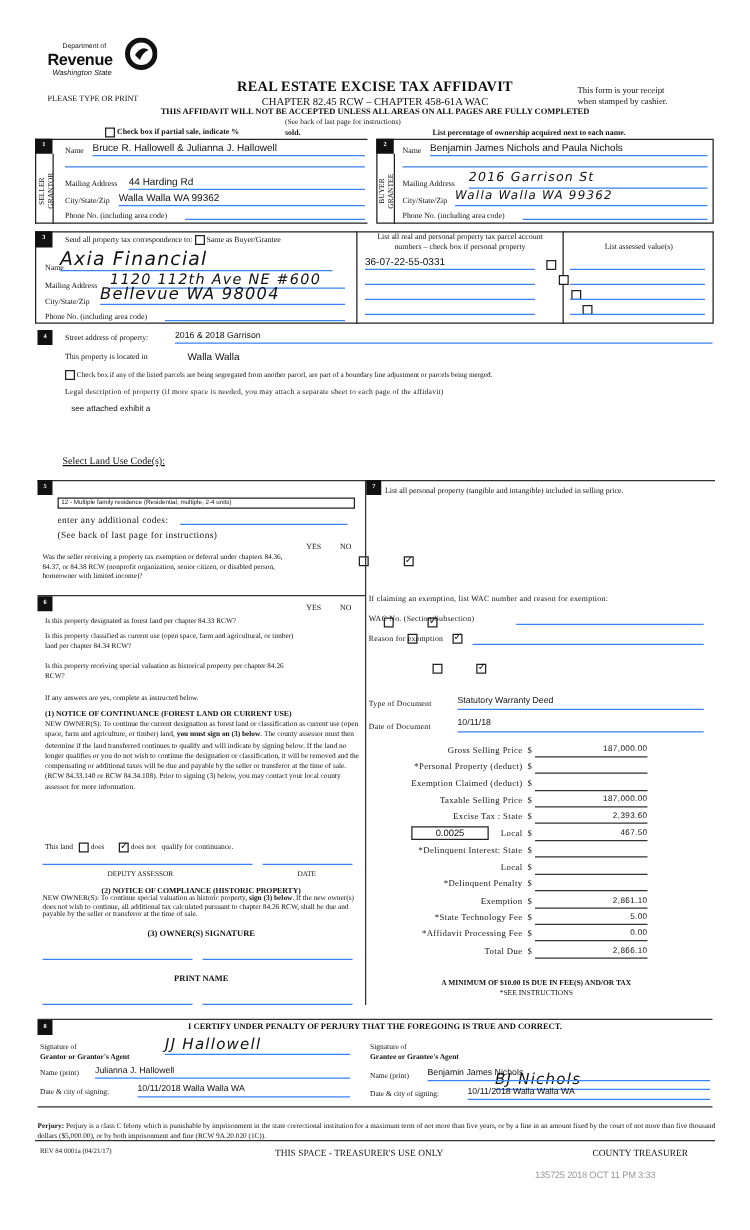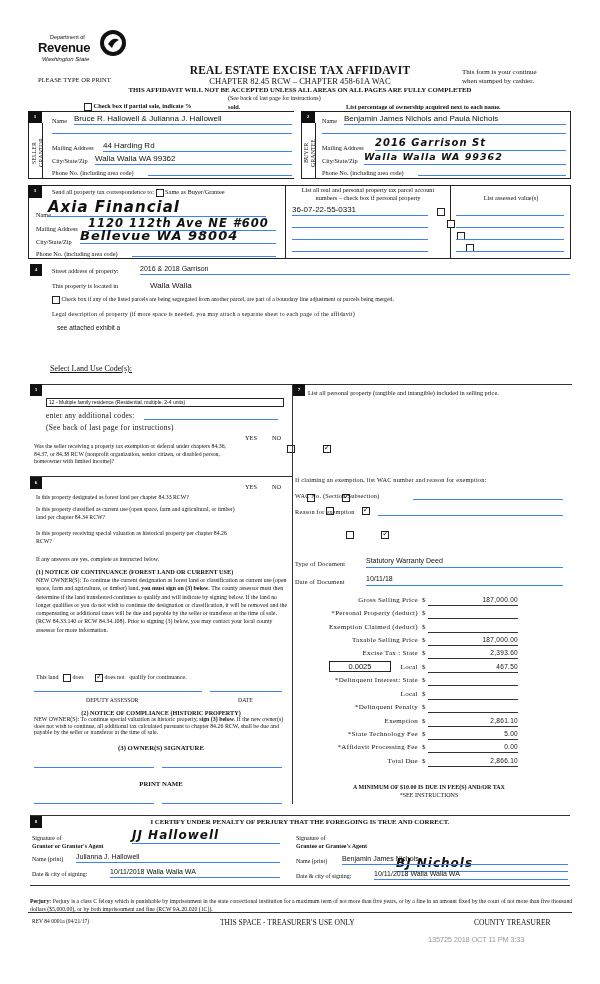"This form is your continue" div.abs { text: continue -> receipt }
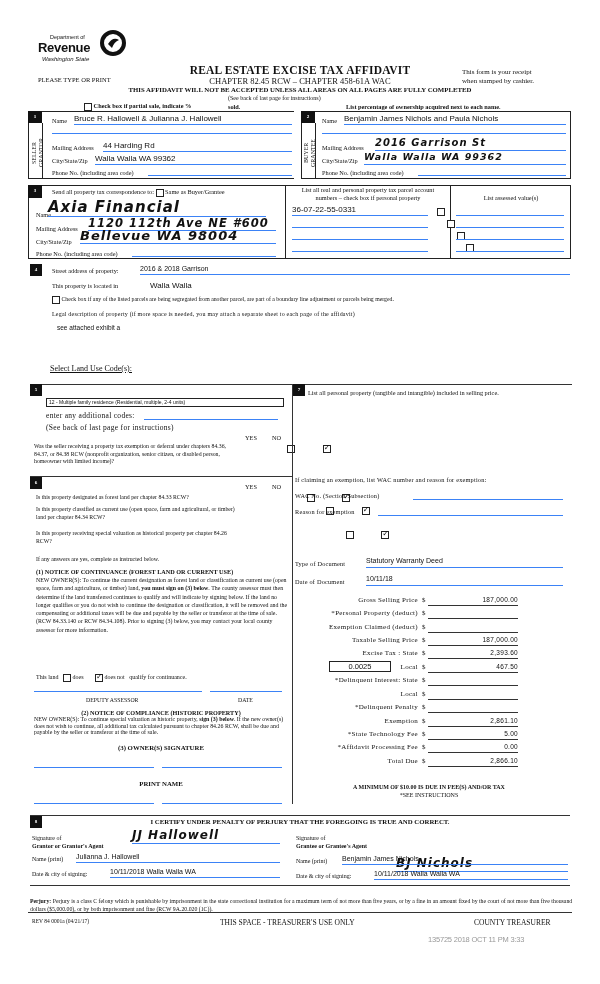"2016 Garrison St" .hand { font-weight: 700 -> 400 }
